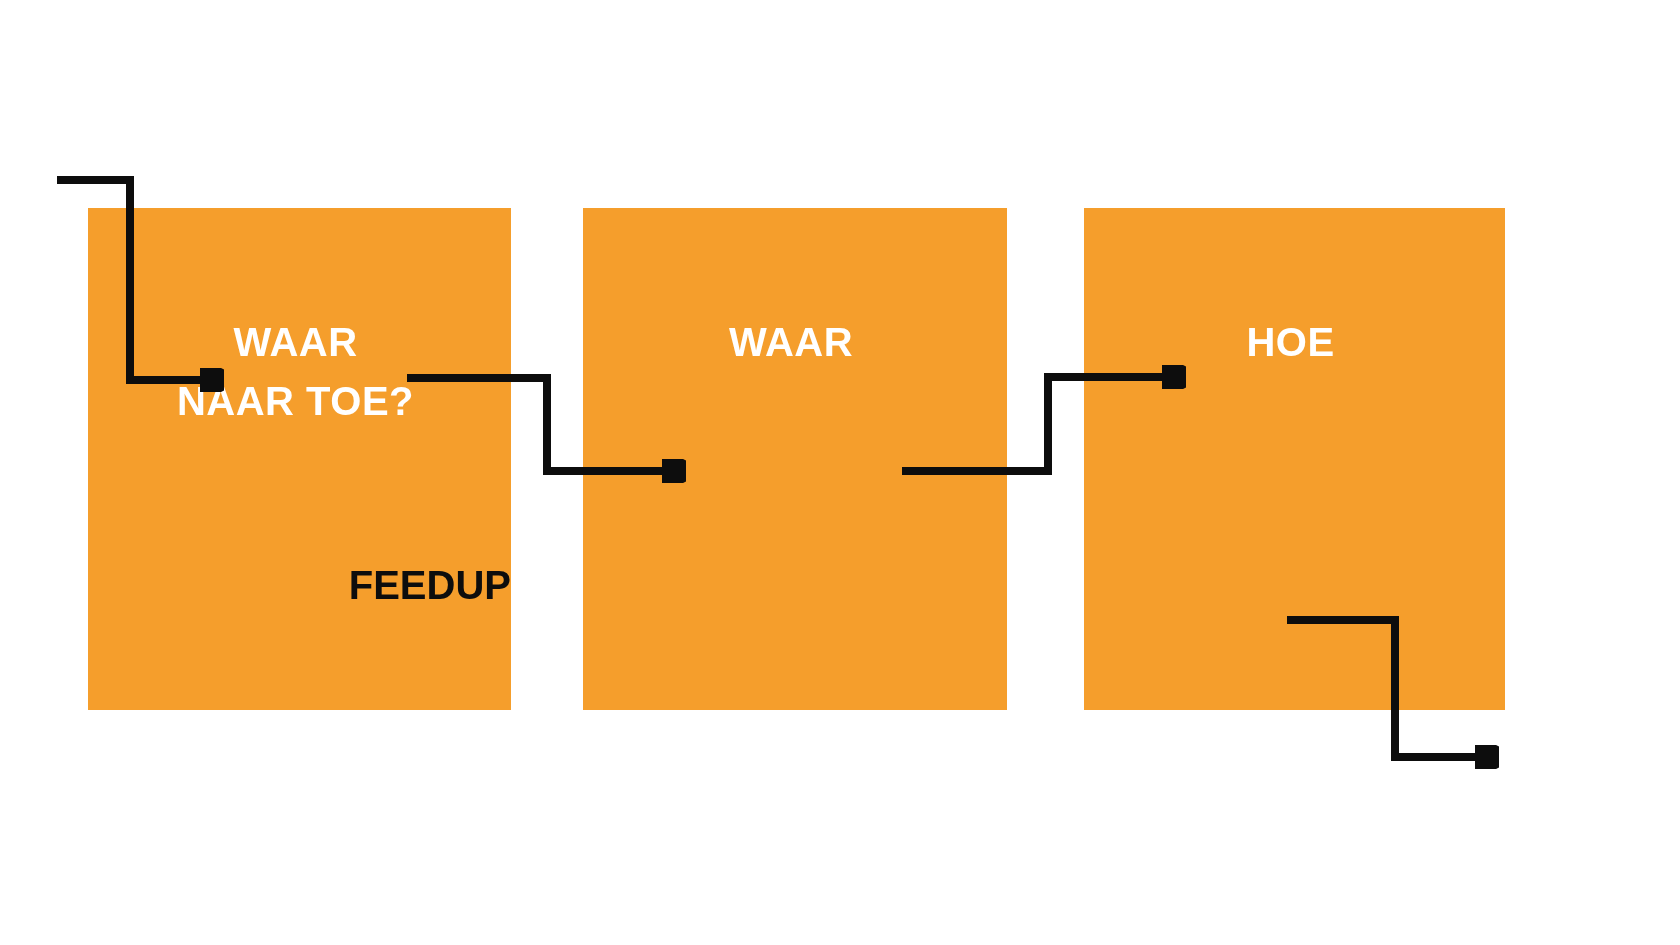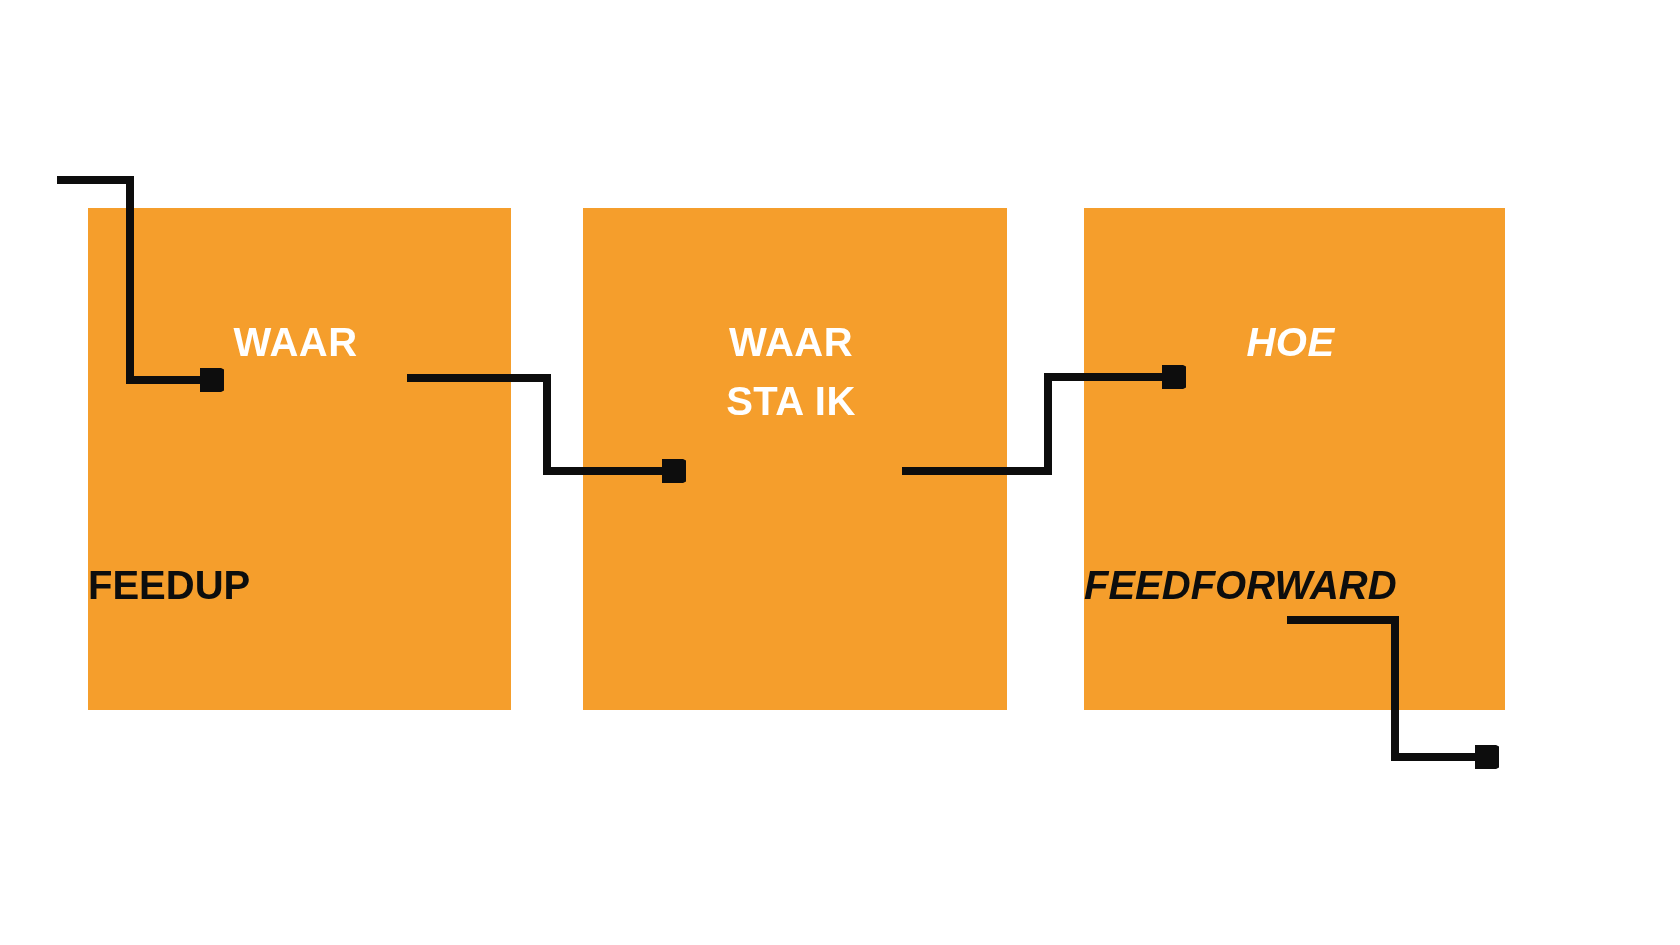"HOE" .box.b3 { font-style: italic -> none }
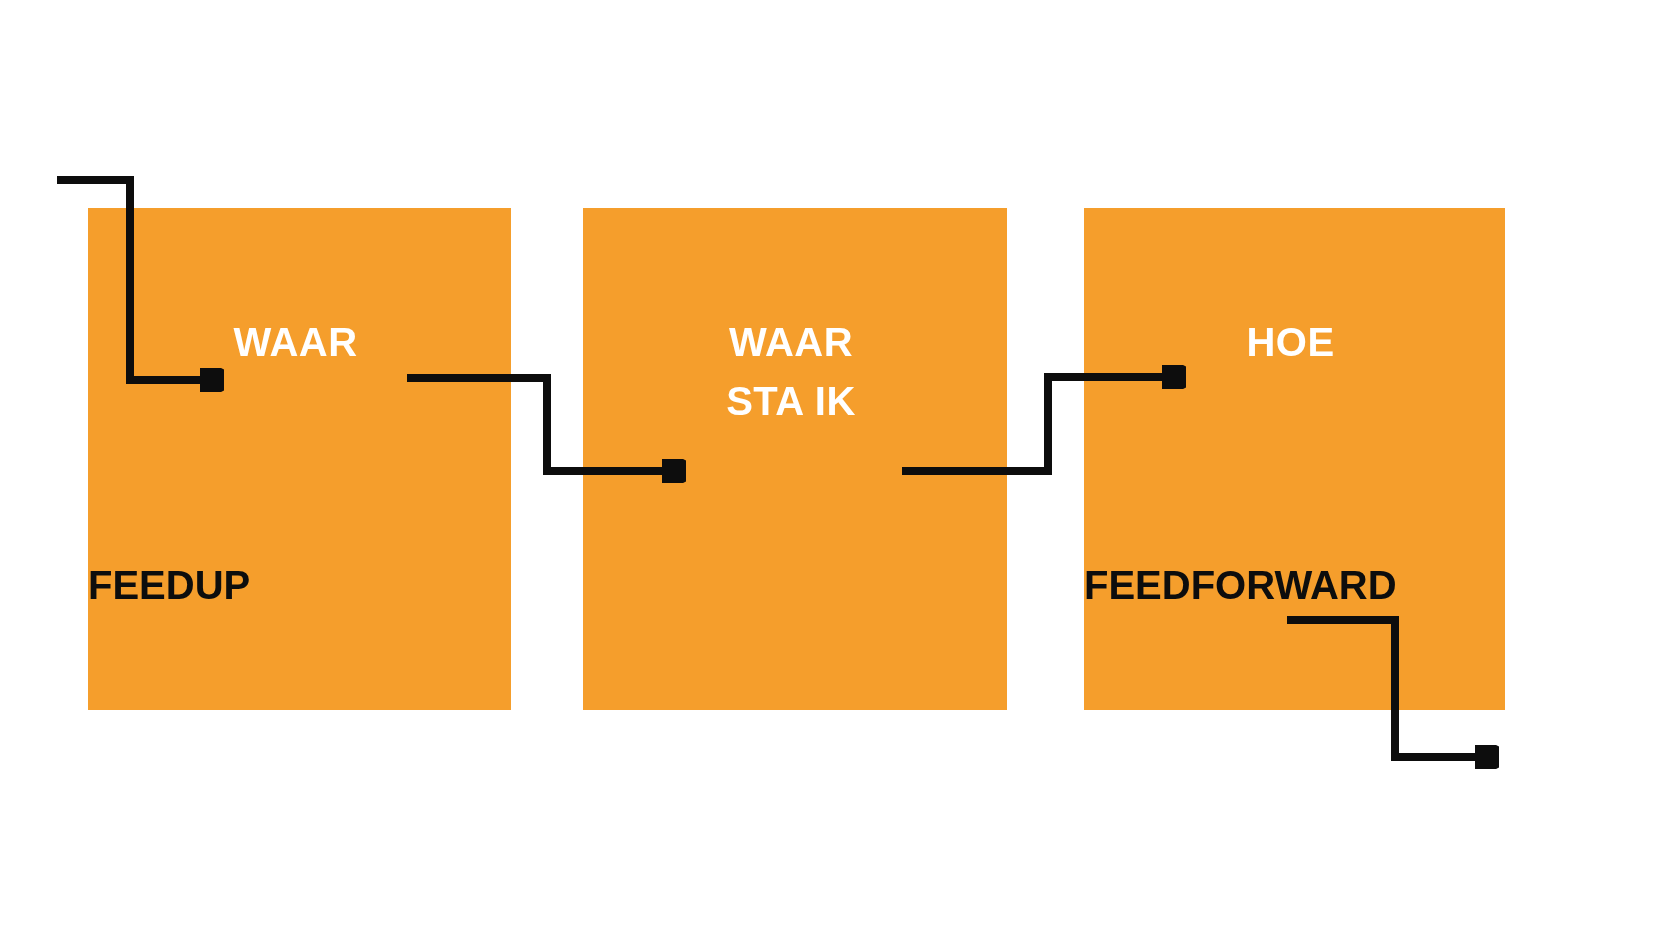"NAAR TOE?" div { html: none -> <div>NAAR TOE?</div> }
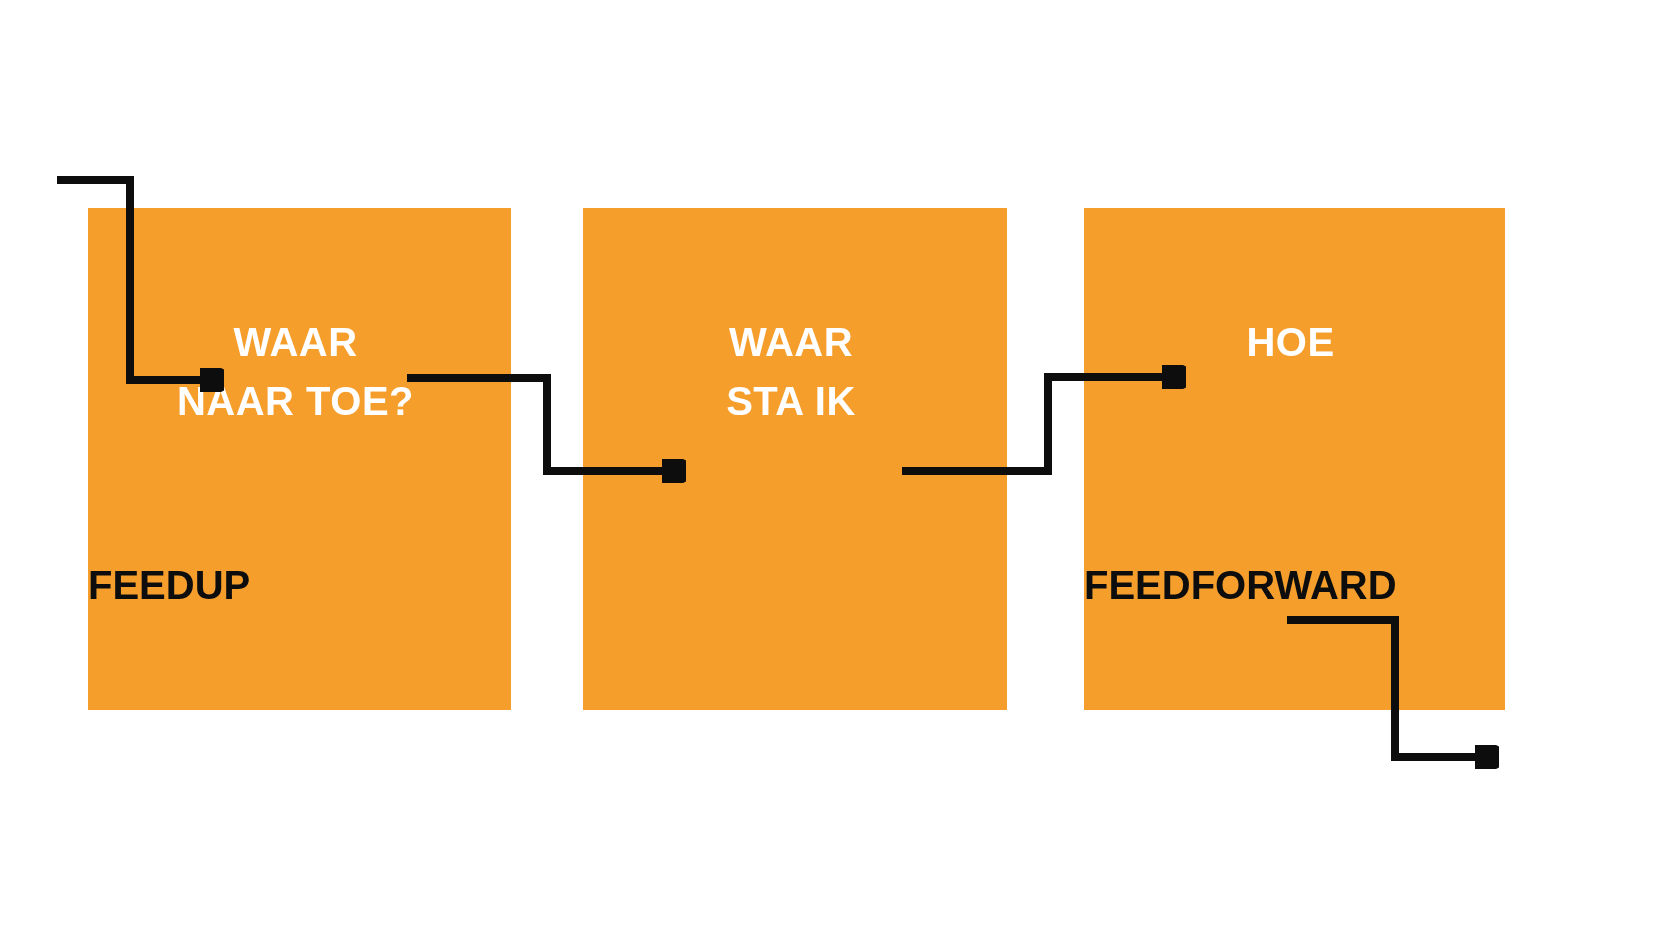"STA IK" div { html: <div>STA IK</div> -> none }
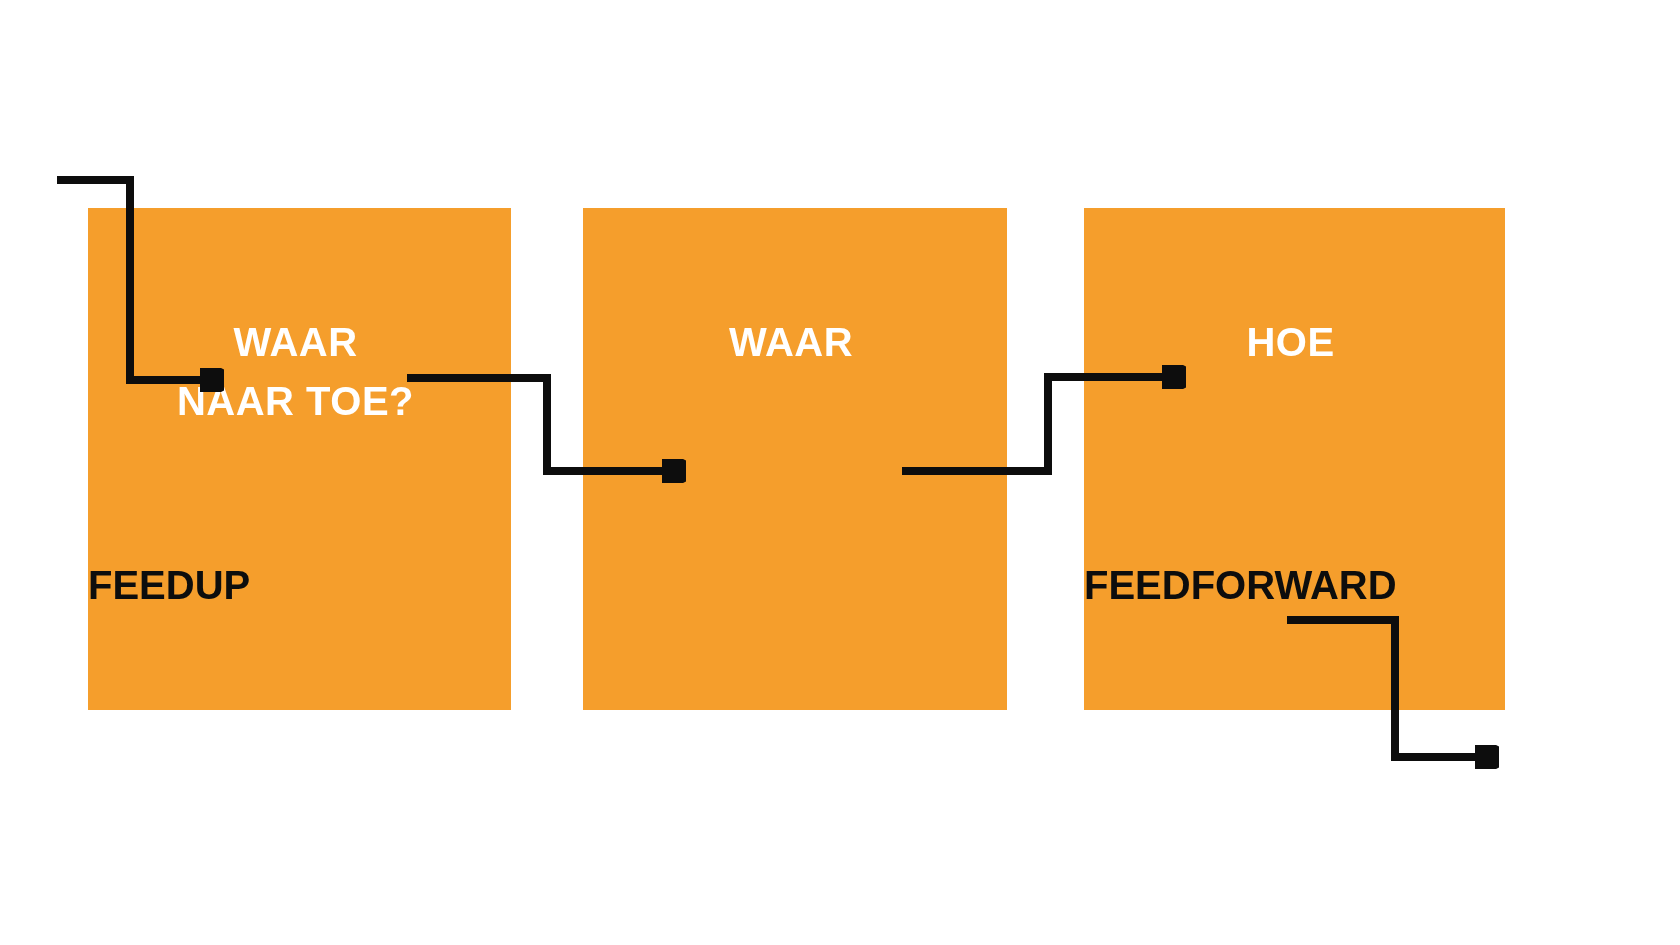"FEEDUP" .label { text-align: left -> right }
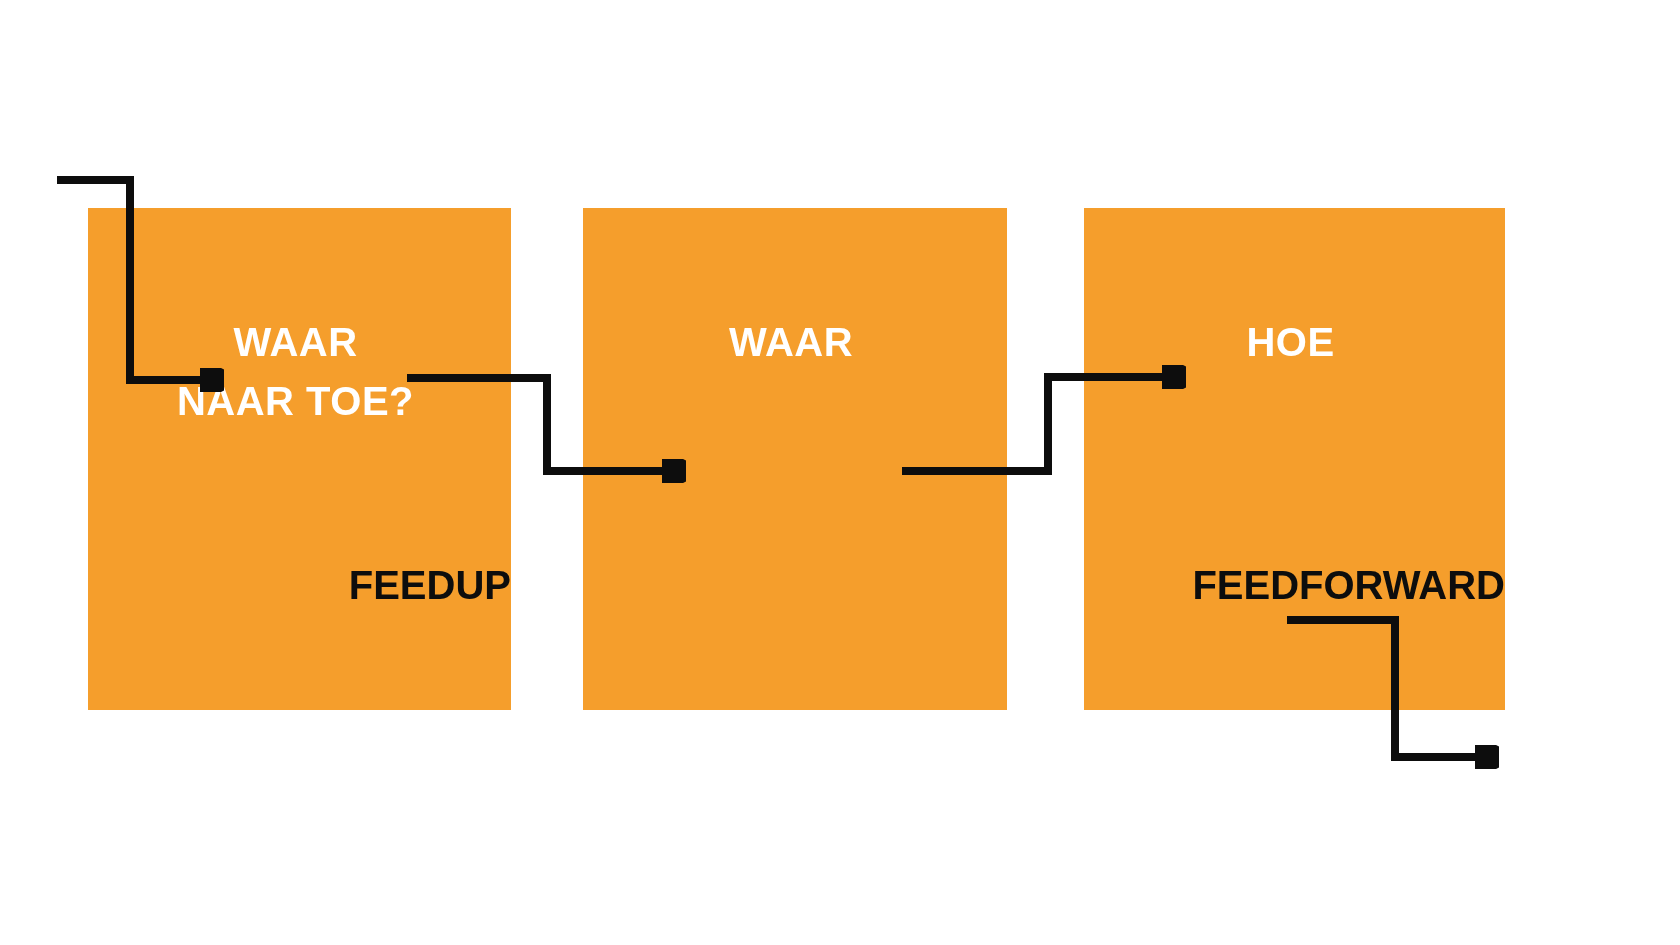"FEEDFORWARD" div.label { html: <div>FEEDFORWARD</div> -> none }
